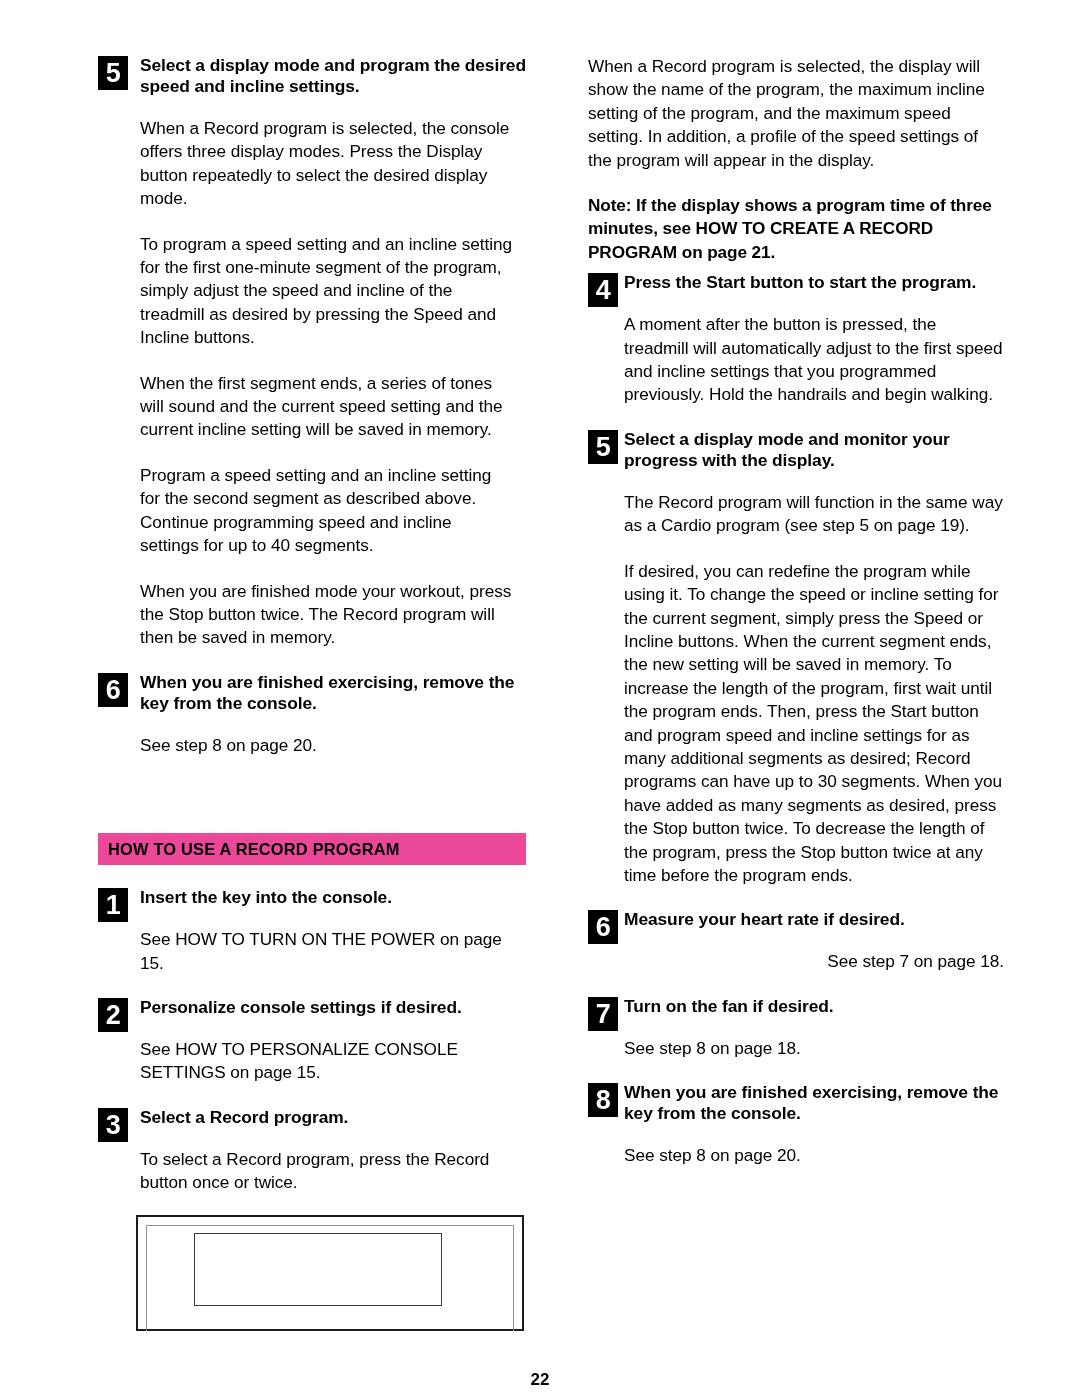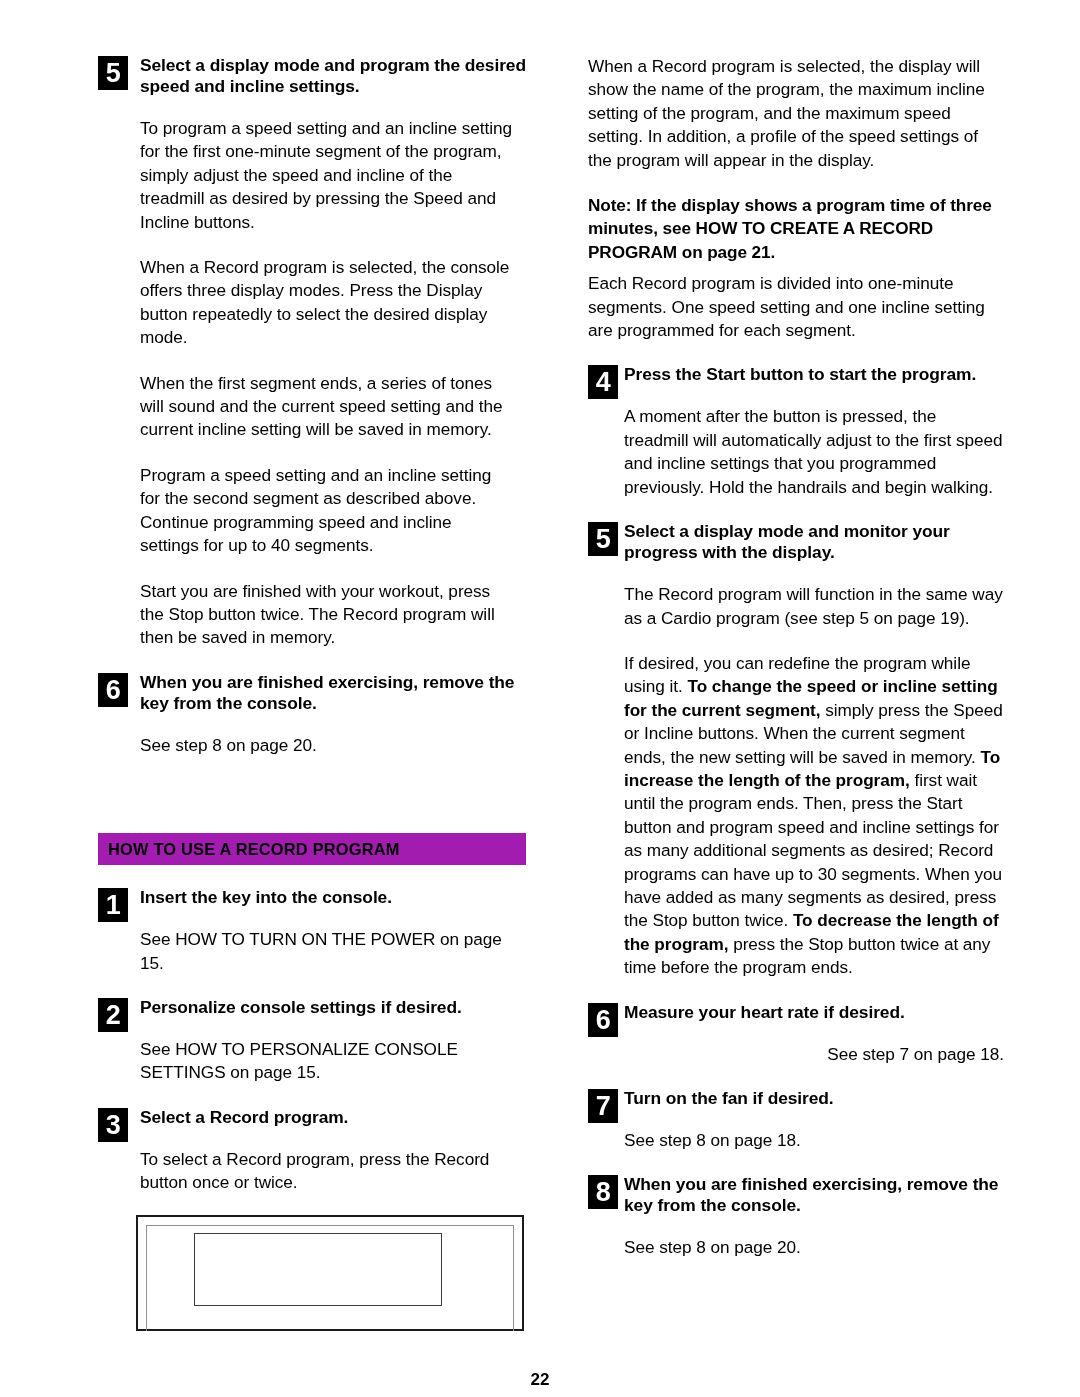"To program a speed setting" p.body { order: before "When a Record program is selected, the console" -> after "When a Record program is selected, the console" }
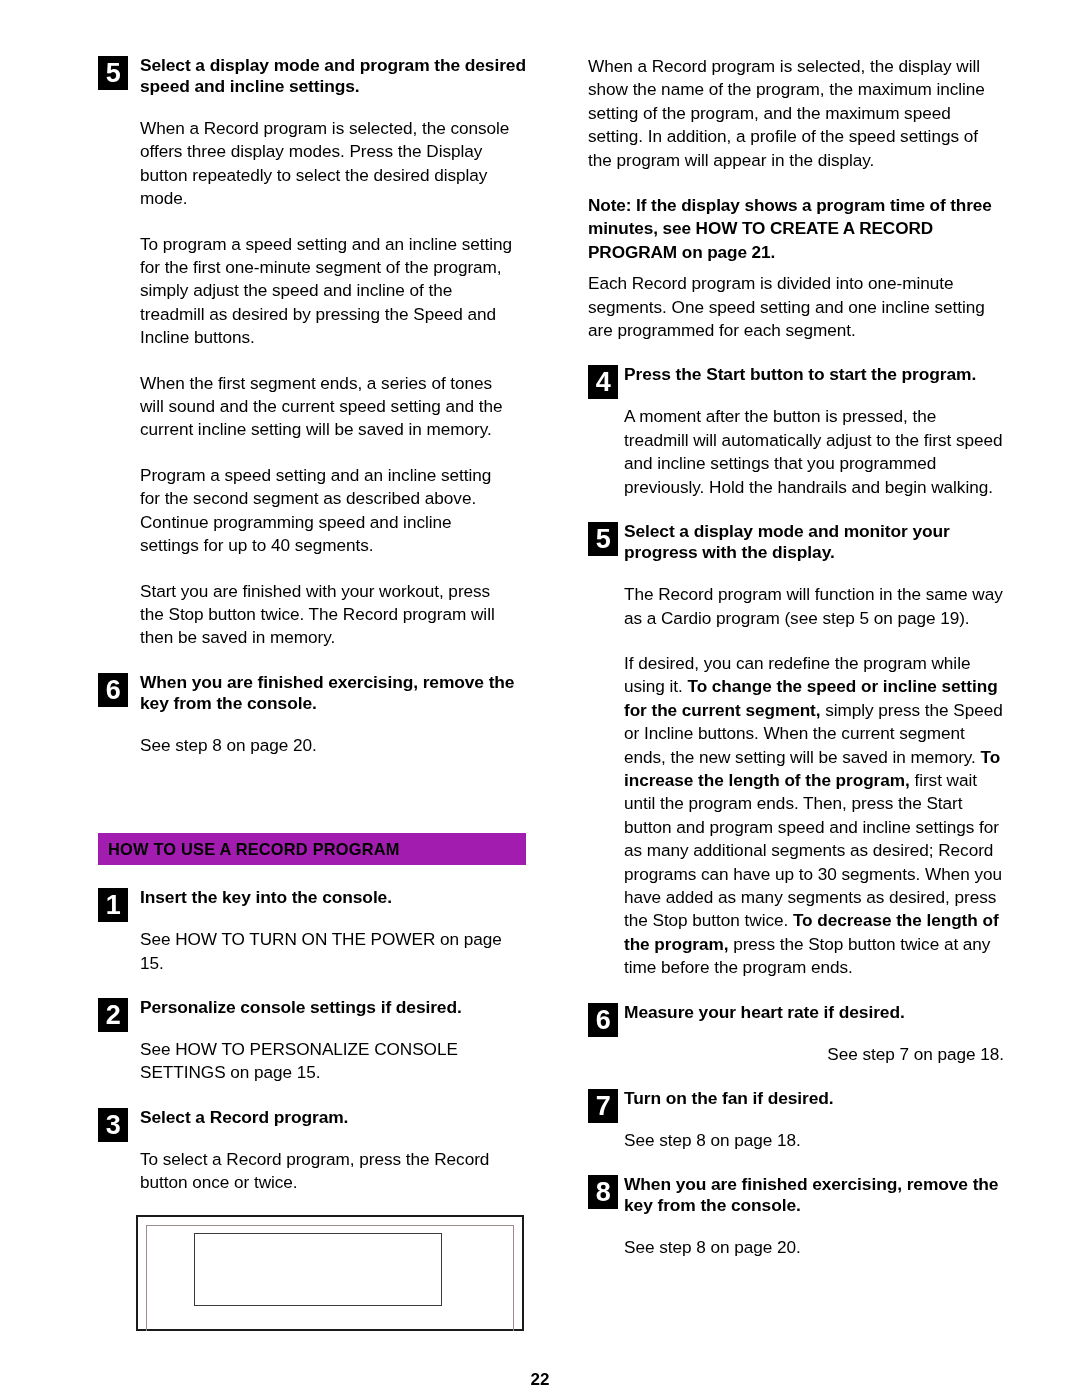"Each Record program is divided" p.body { html: <p>Each Record program is divided into one-minute segments. One speed setting and one incline setting are programmed for each segment.</p> -> none }
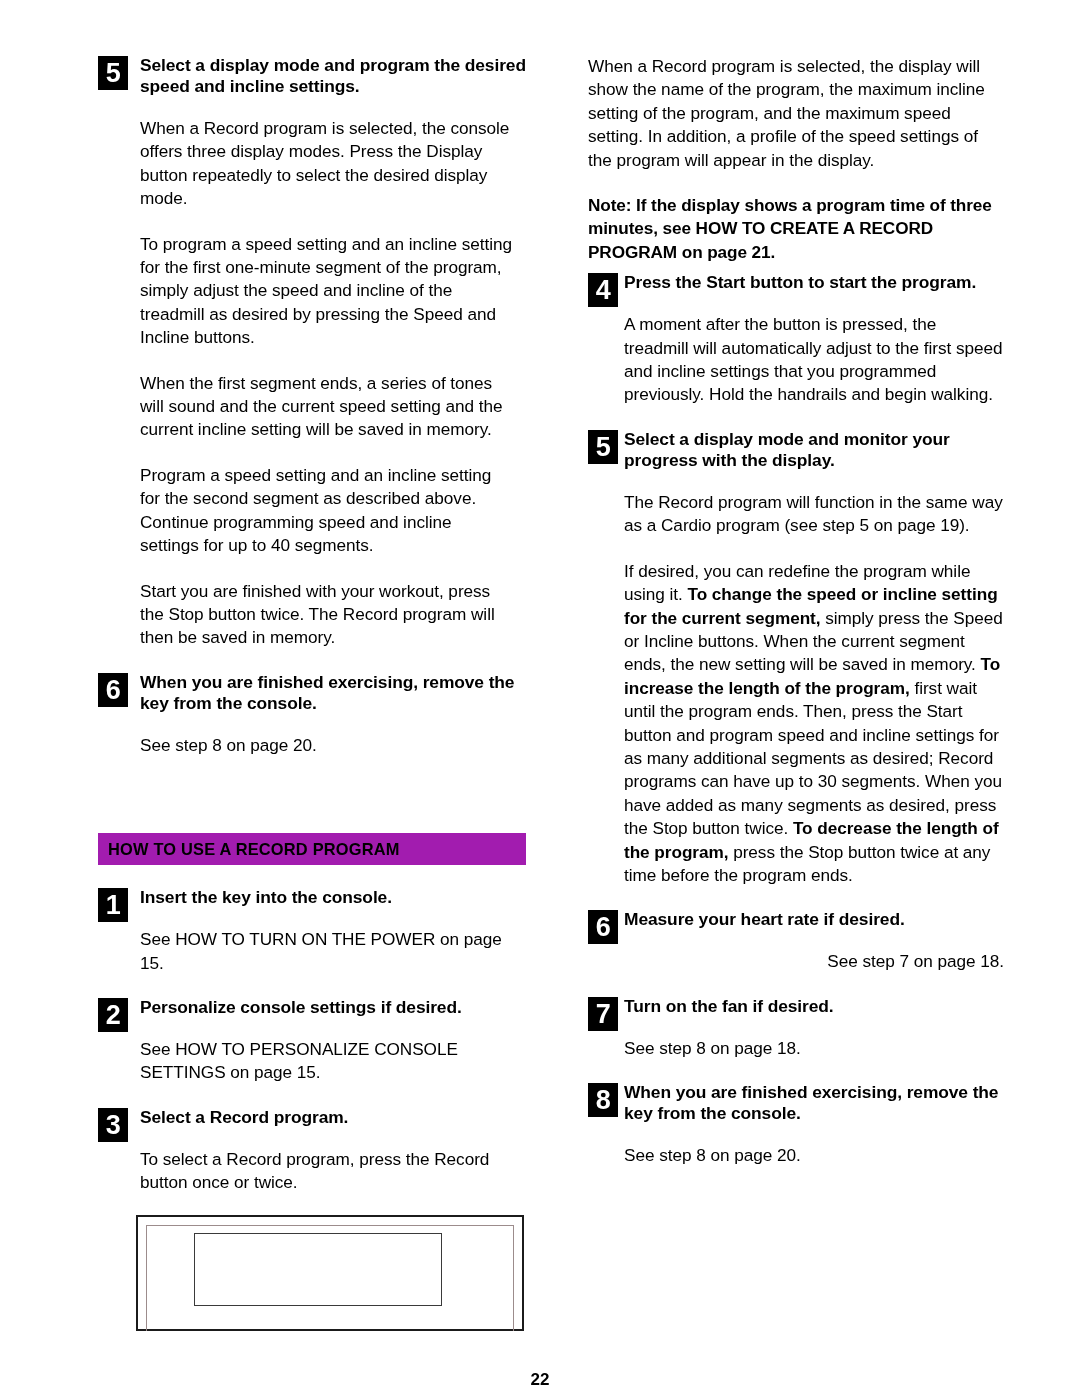"Start you are finished with" p.body { text: Start you are finished with -> When you are finished mode }
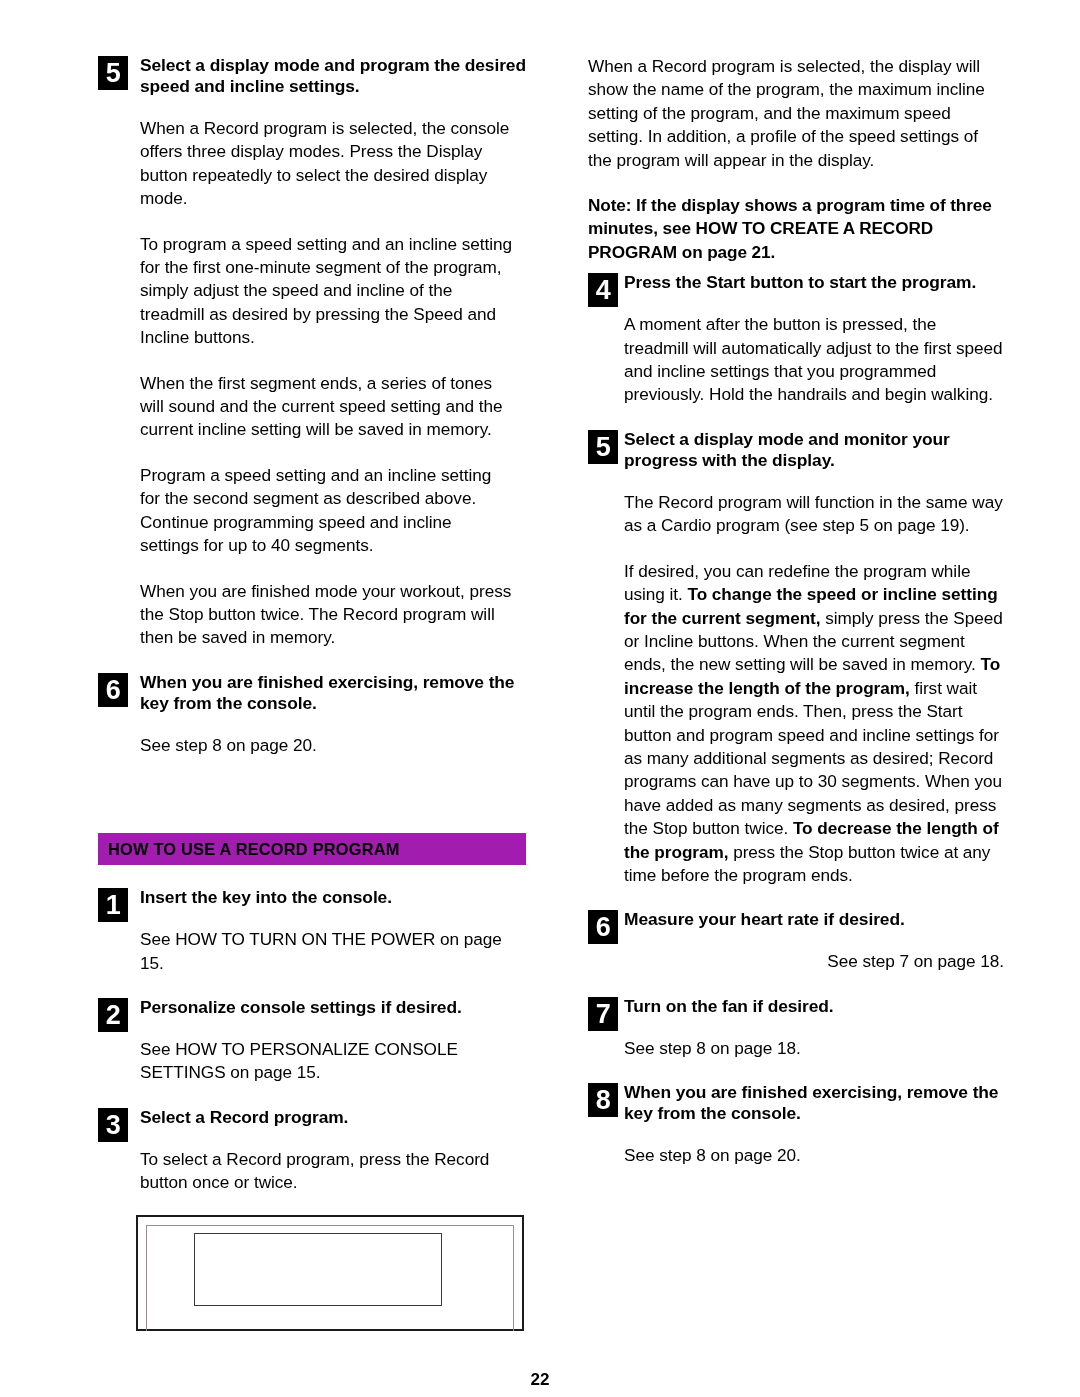"To change the speed or" p.body b { font-weight: bold -> normal }
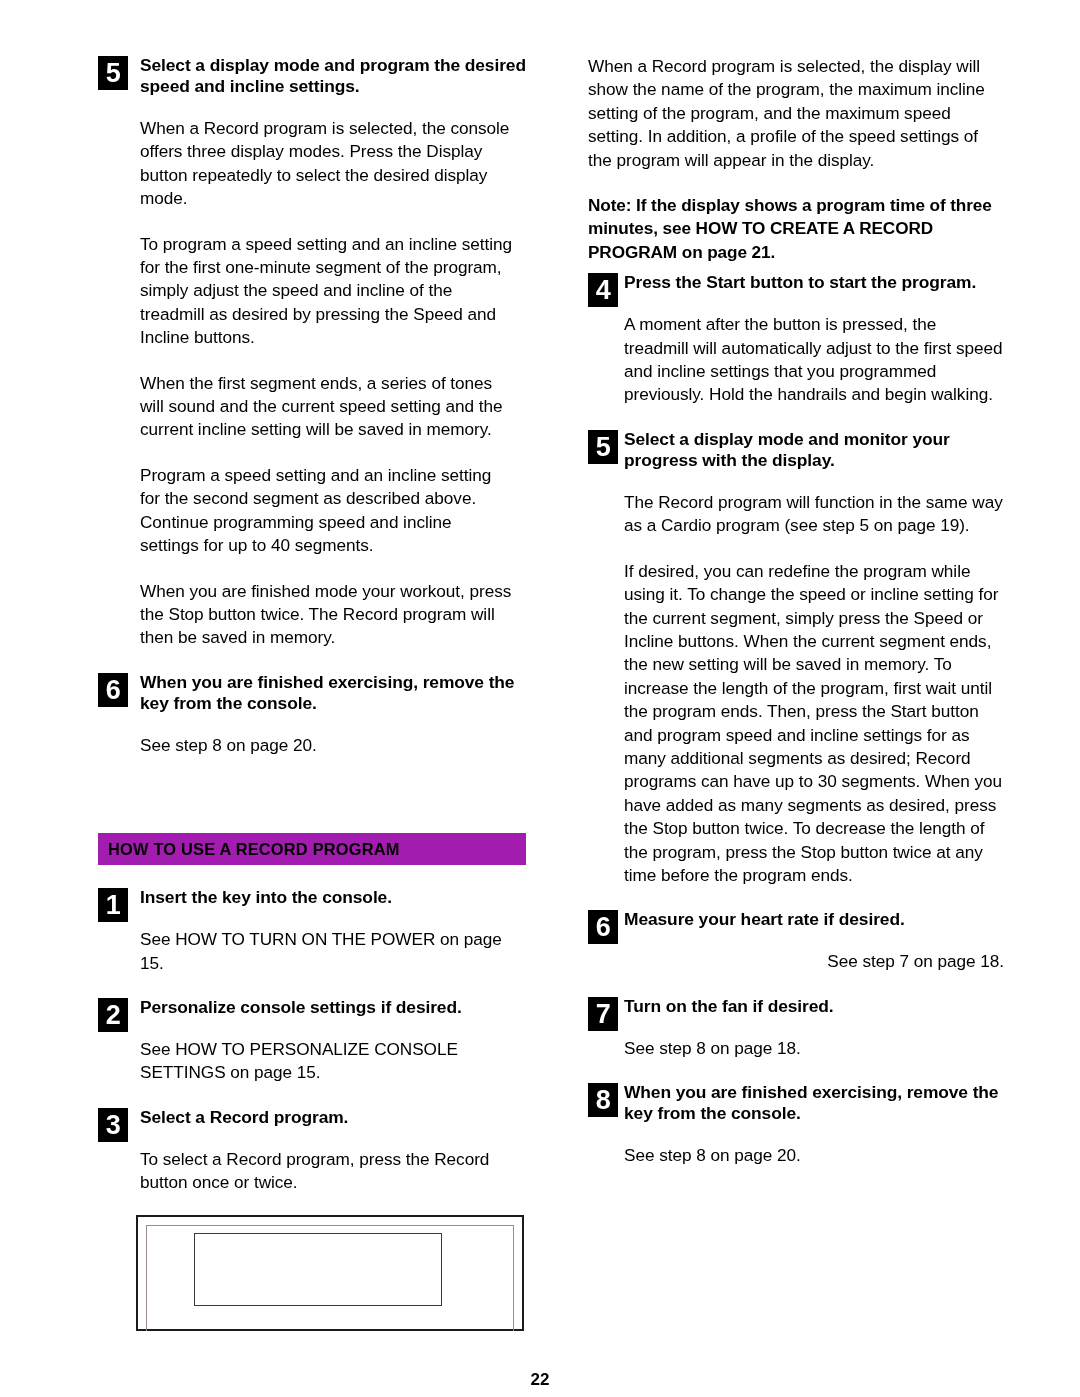"HOW TO USE A RECORD" .section-bar { background: #a21caf -> #ec4899 }
